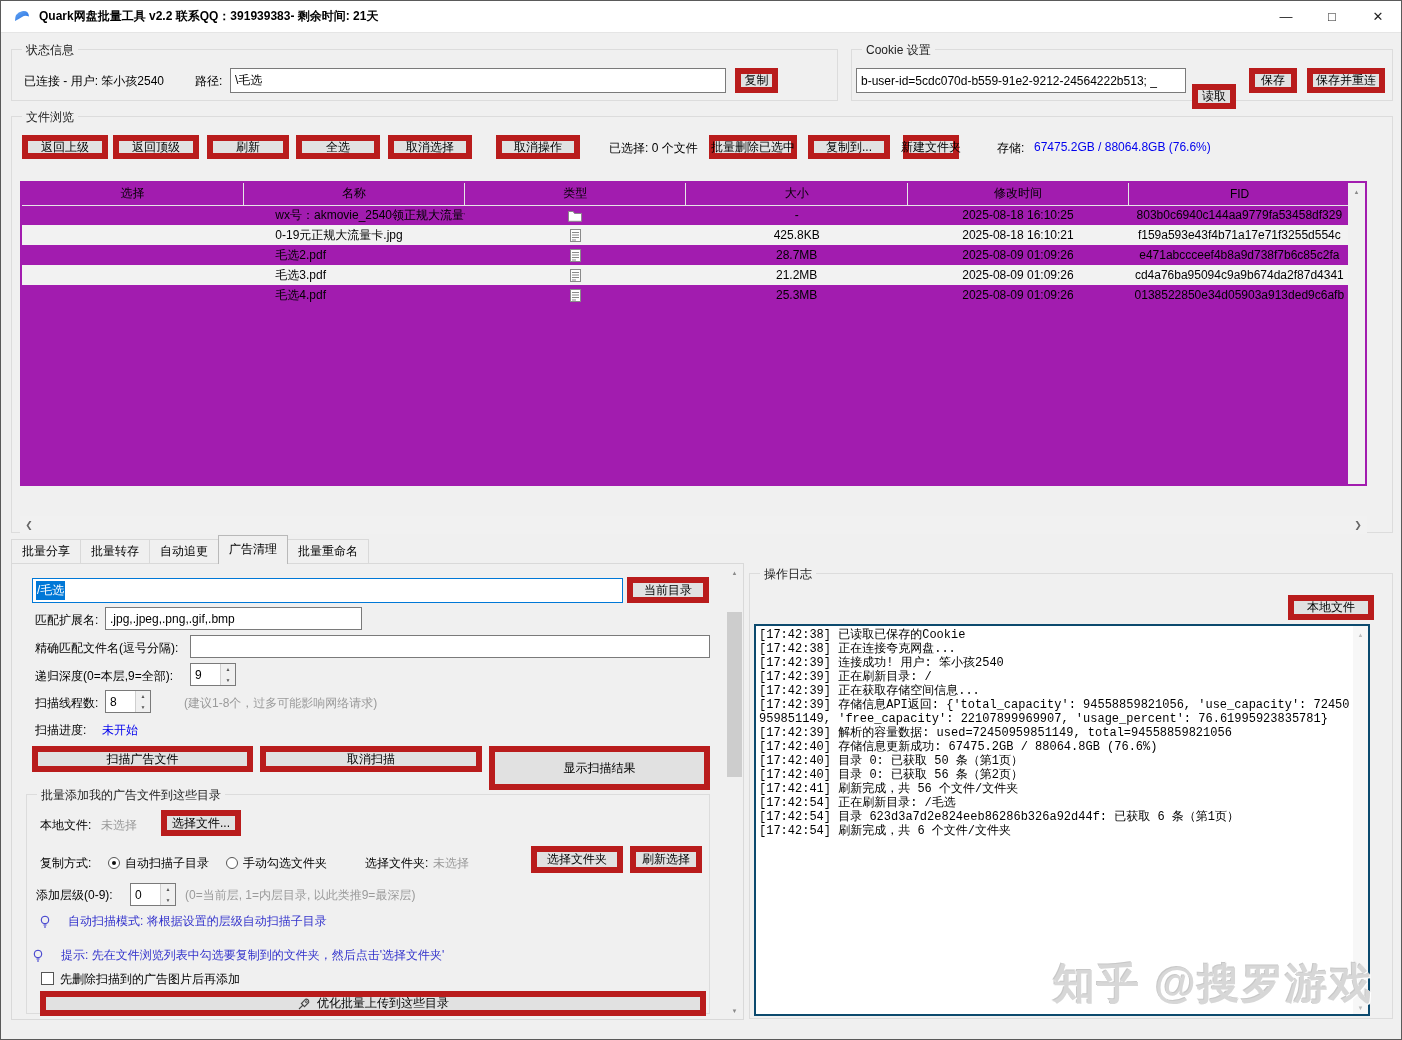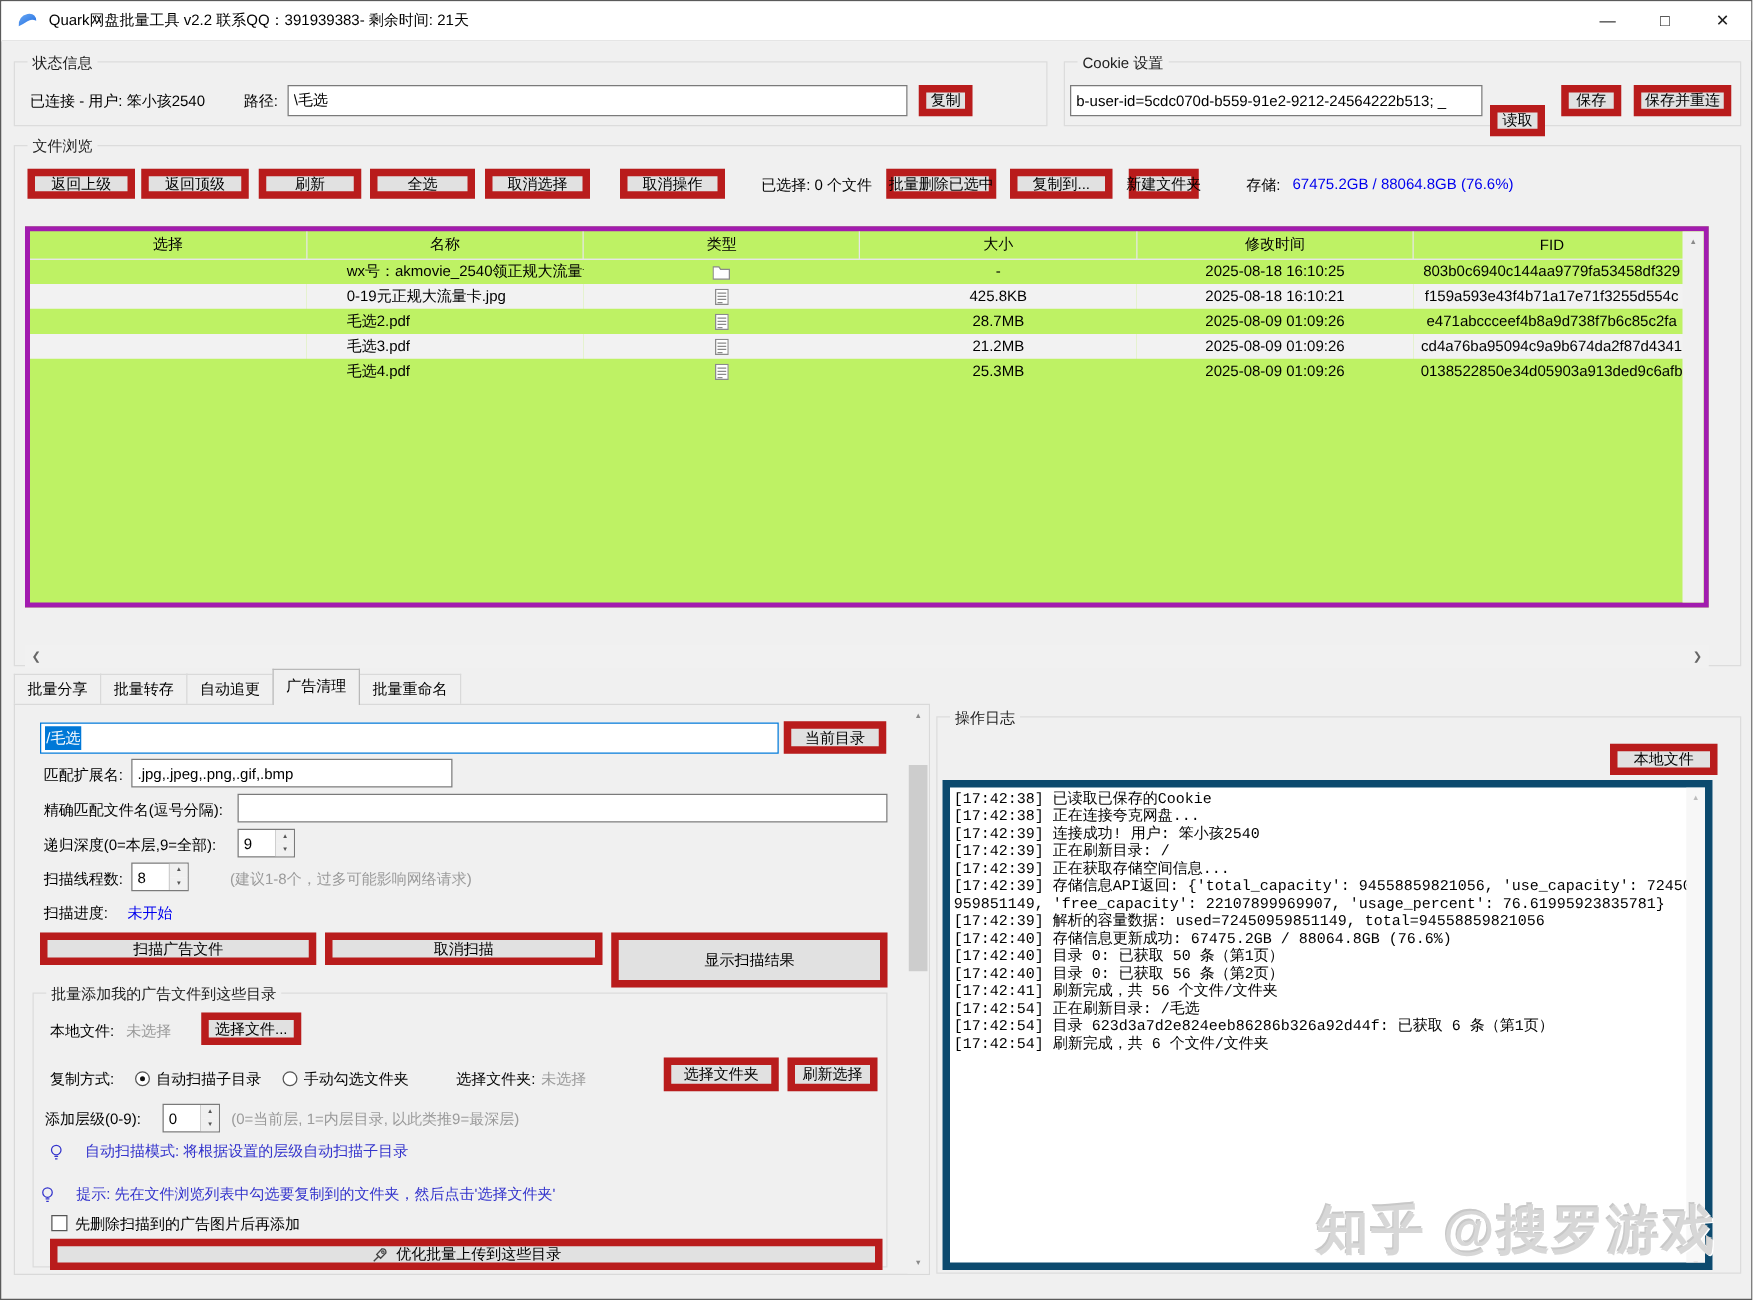"Quark网盘批量工具 v2.2 联系QQ：391939383- 剩余时间:" .titlebar .title { font-weight: none -> bold }
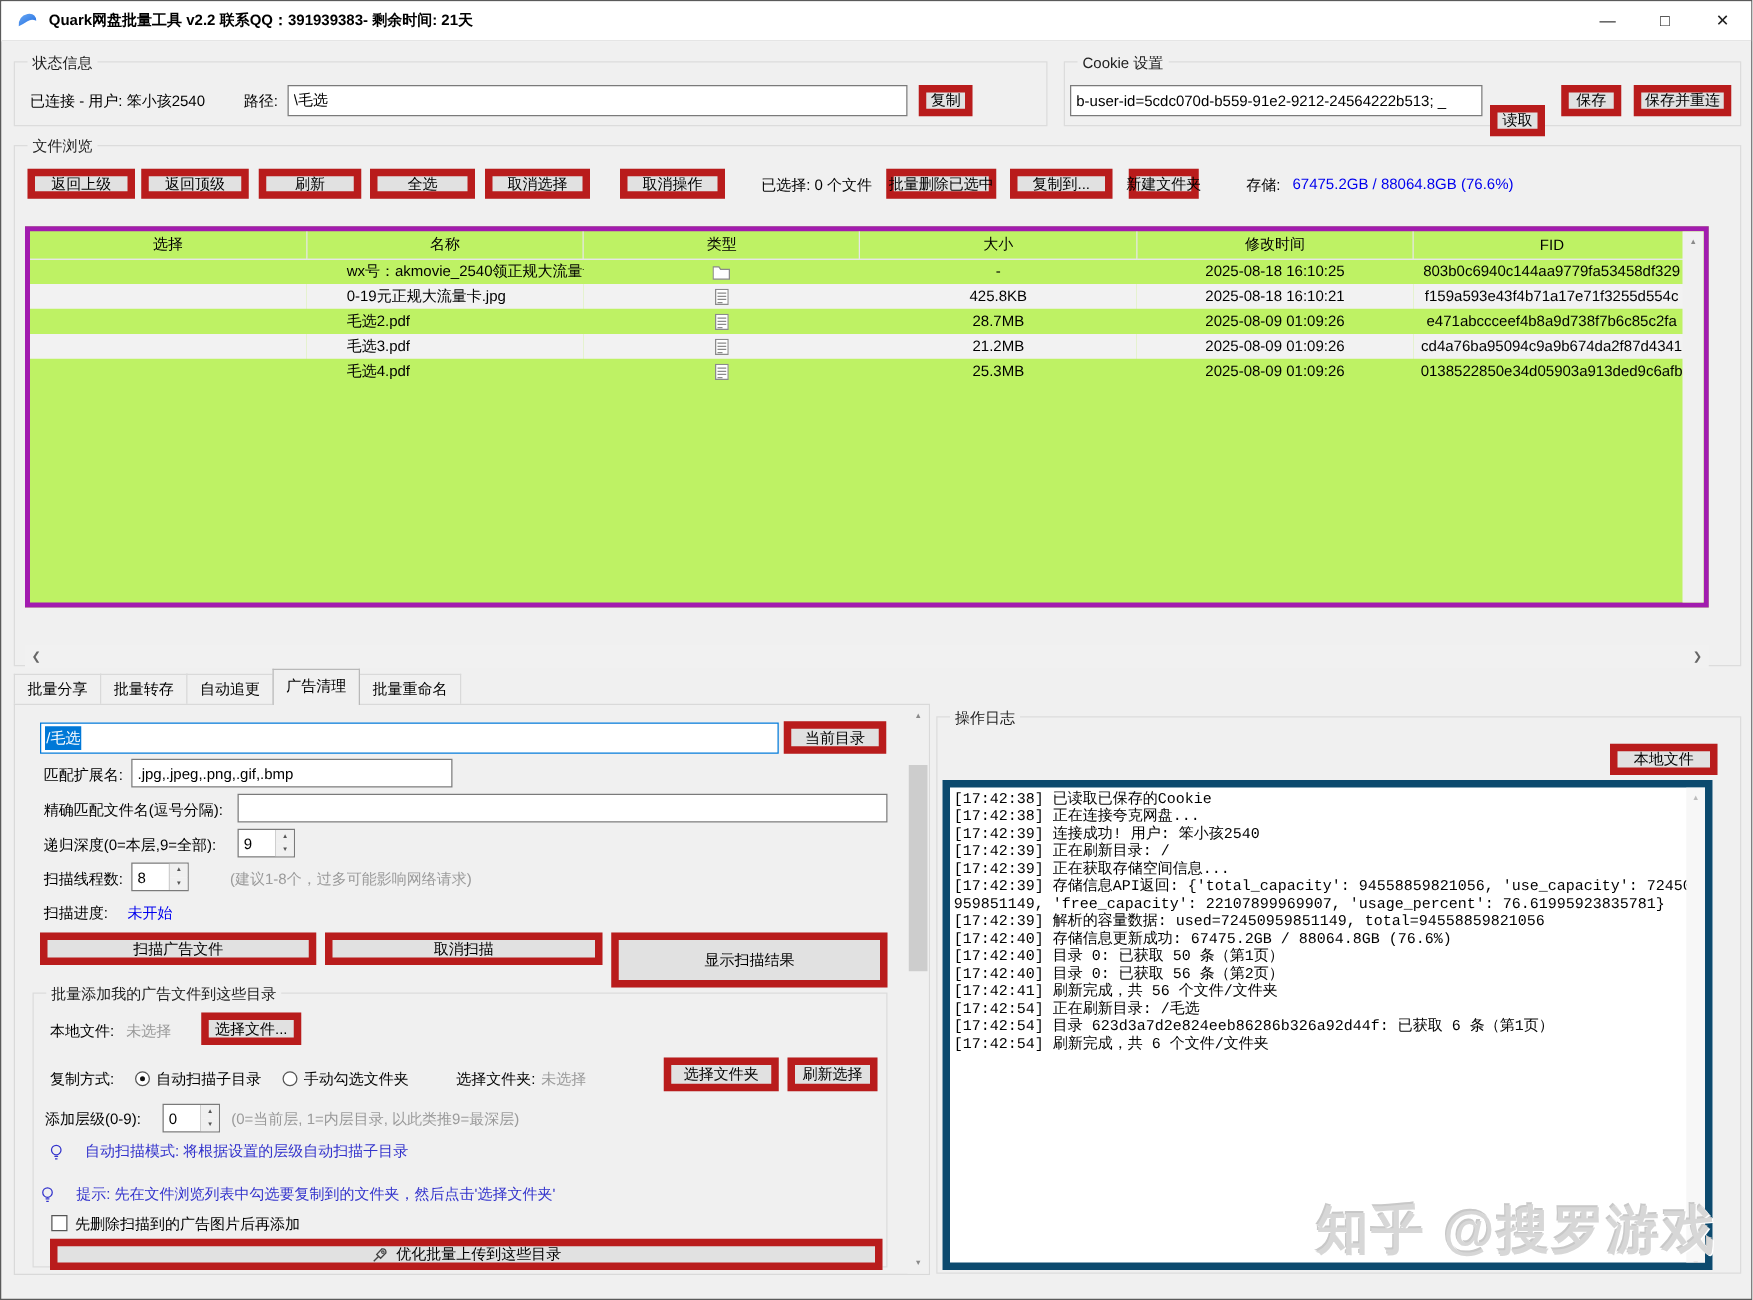"选择" .table-wrap { background: #bef264 -> #a21caf; border: 4px solid #a21caf -> 2px solid #a21caf }
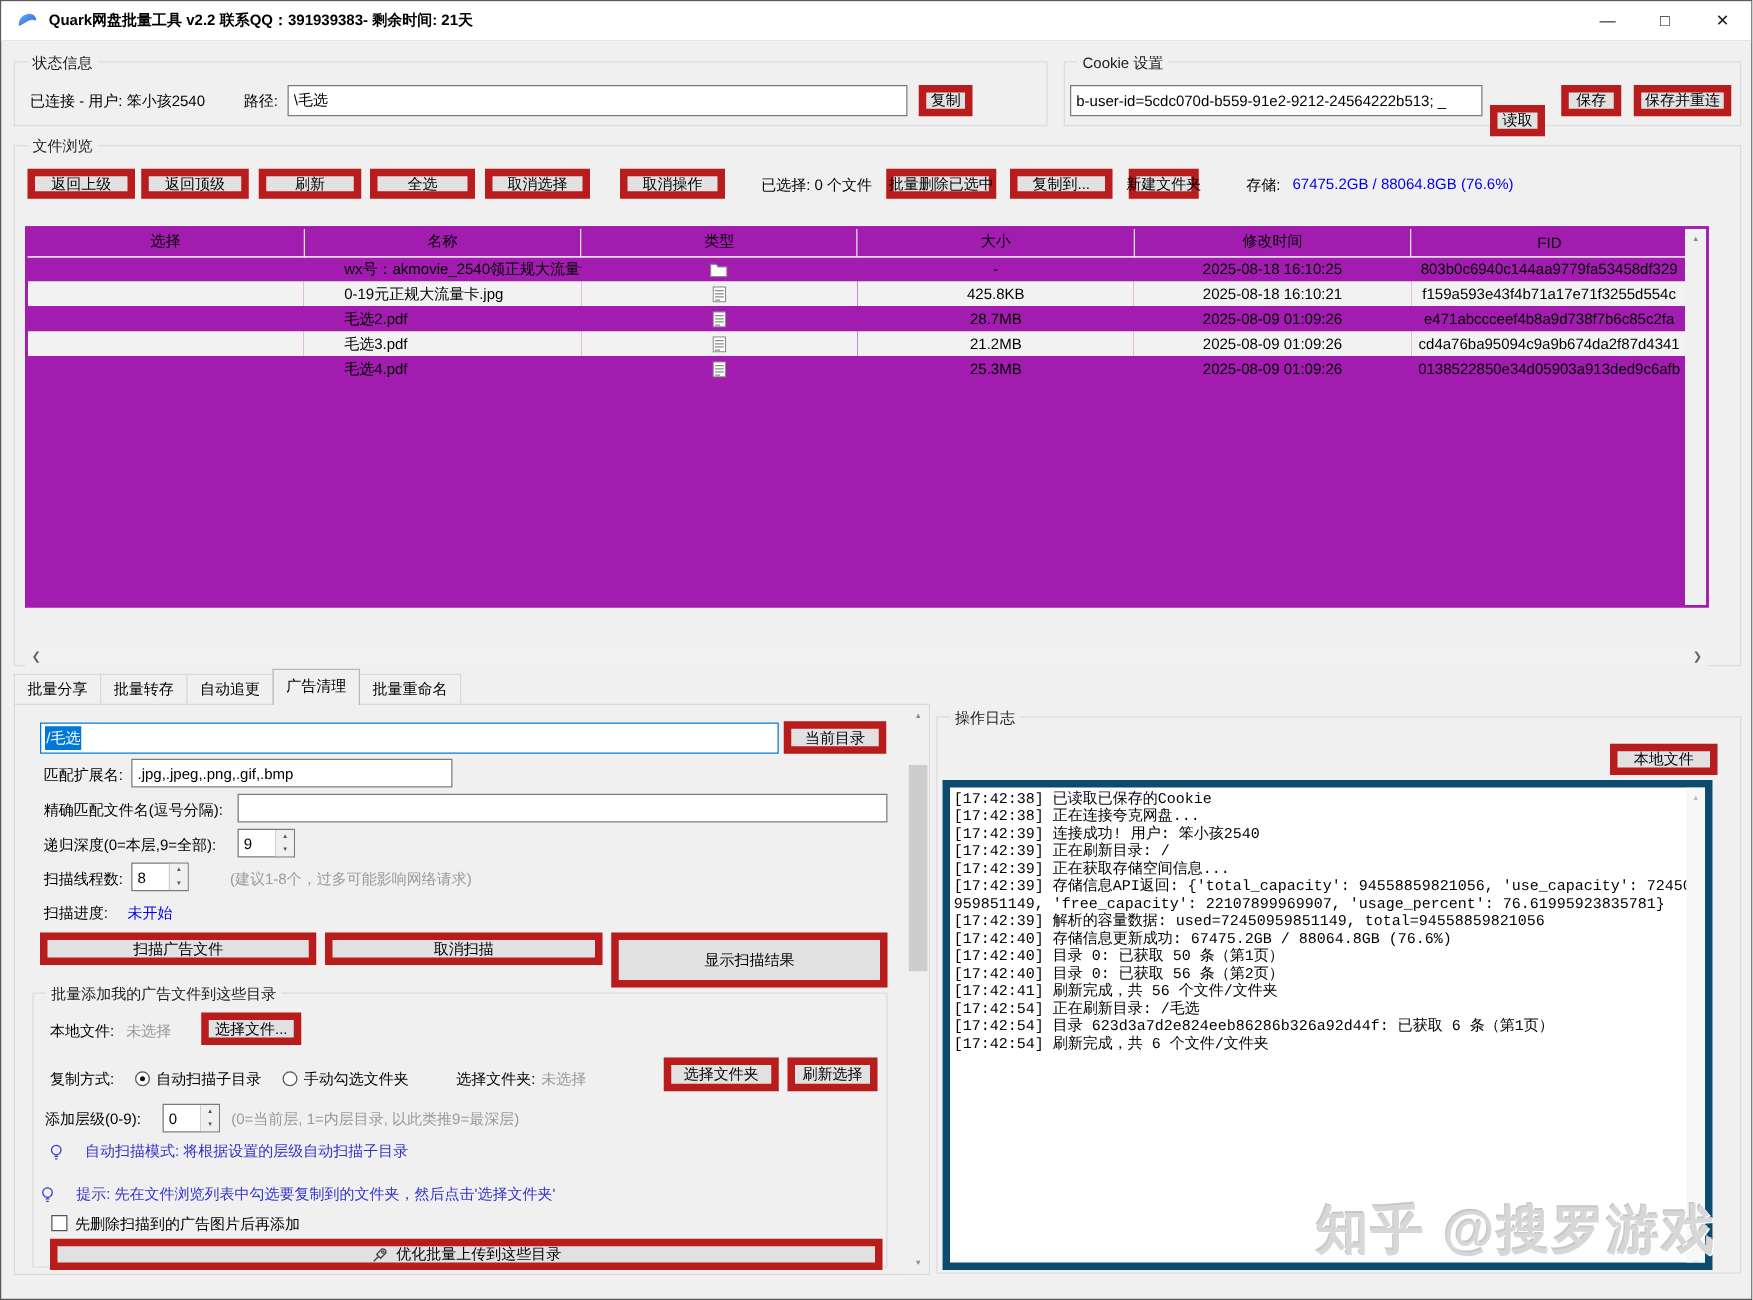"[17:42:38] 已读取已保存的Cookie" .log-box { border: 6px solid #0c4a6e -> 2px solid #0c4a6e }
